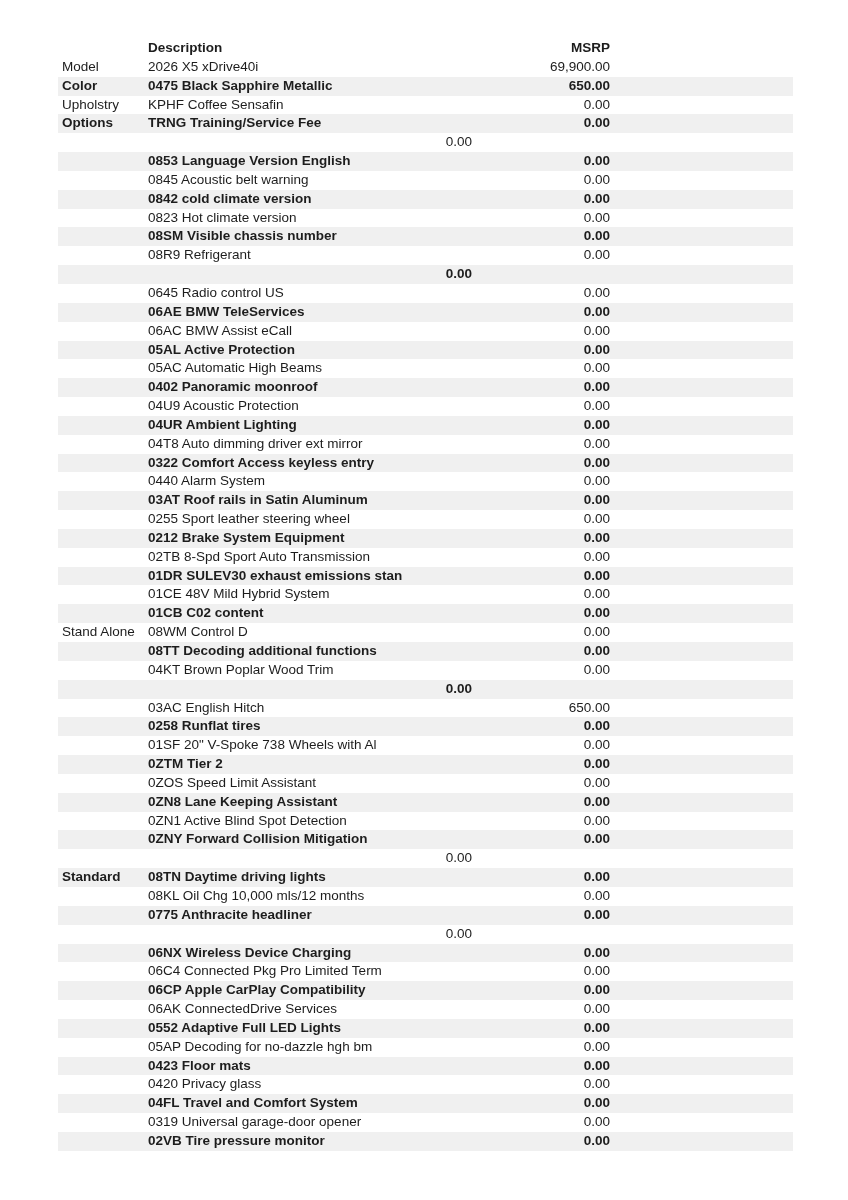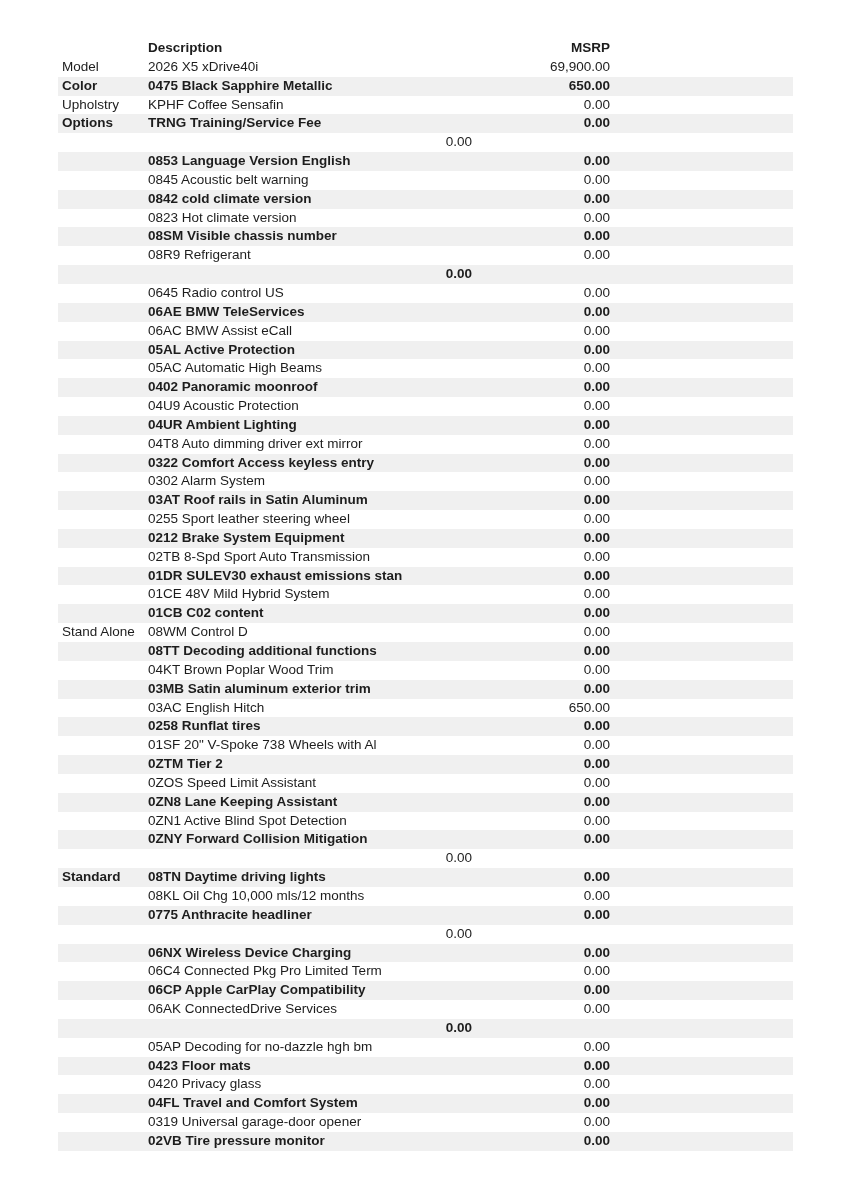"0302 Alarm System" div.cell { text: 0302 -> 0440 }
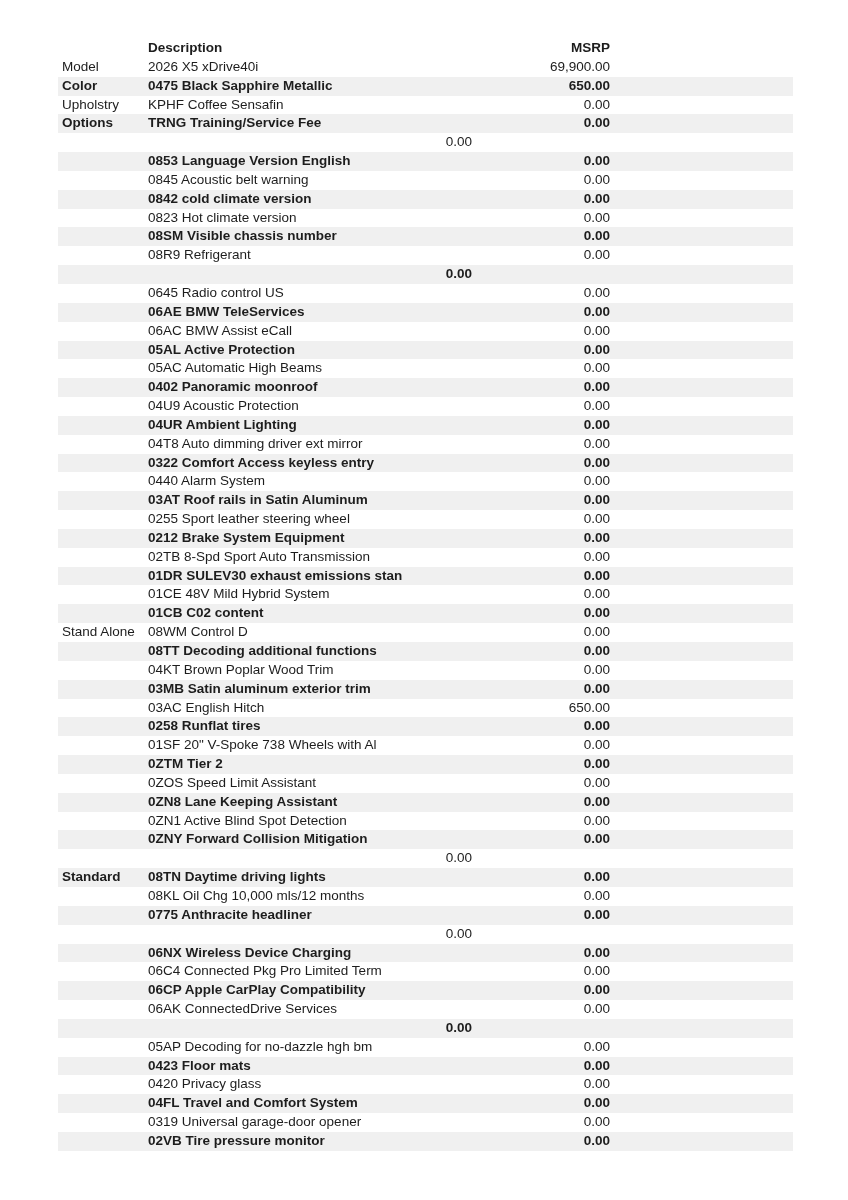"03MB Satin aluminum exterior trim" div.cell { html: <div>03MB Satin aluminum exterior trim</div> -> none }
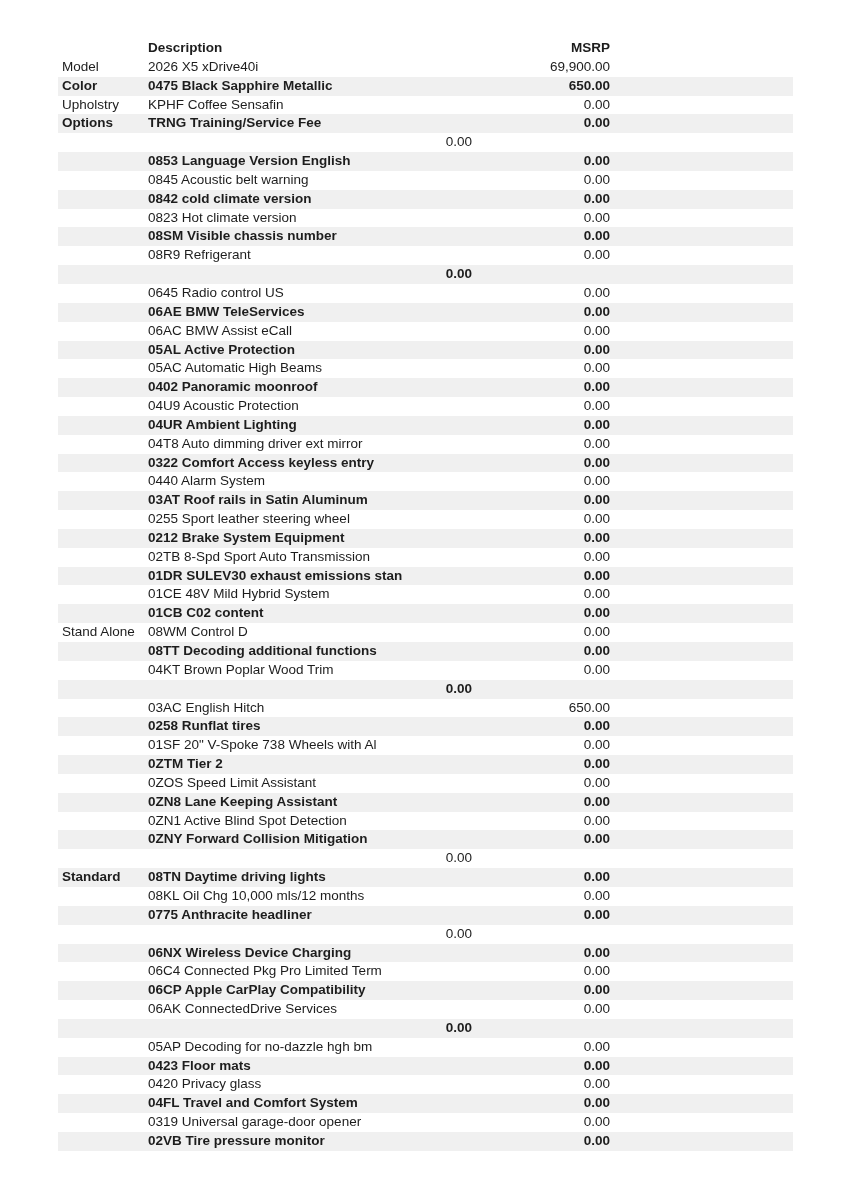"0552 Adaptive Full LED Lights" div.cell { html: none -> <div>0552 Adaptive Full LED Lights</div> }
